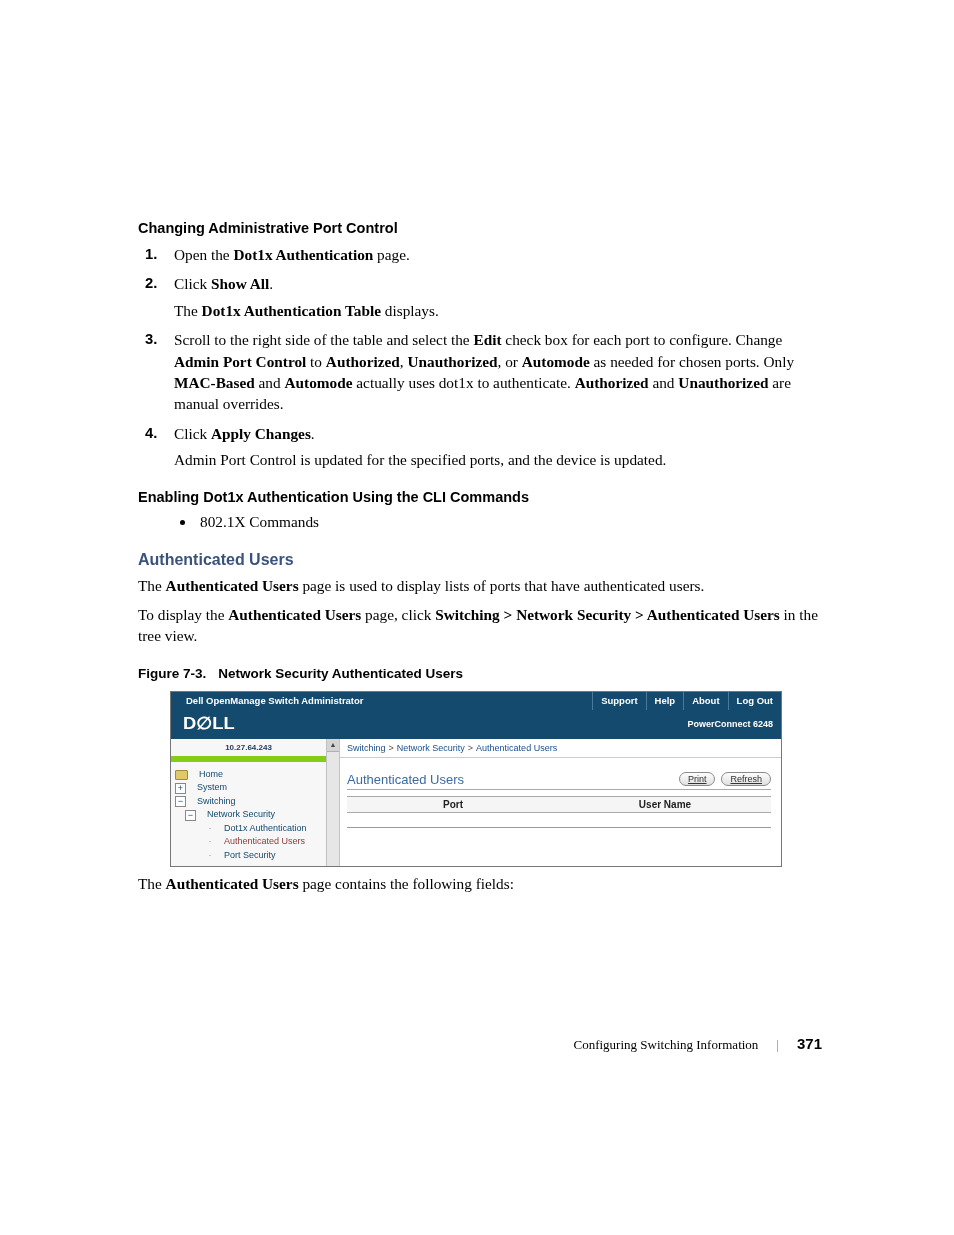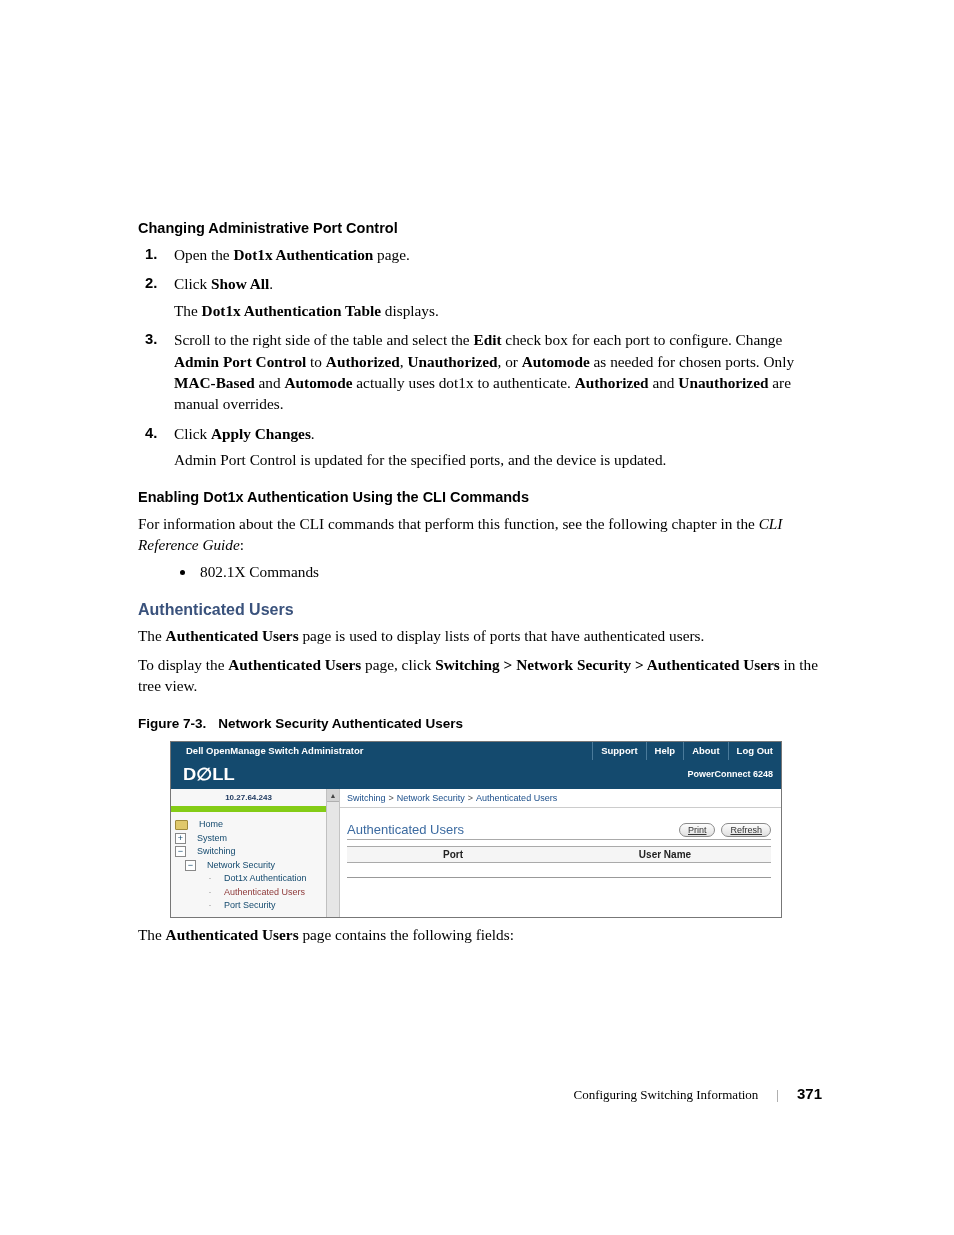"For information about the CLI" p.para { html: <p> <span>For information about the CLI commands that perform this function, see the following chapter in the </span><span>CLI Reference Guide</span><span>:</span> </p> -> none }
